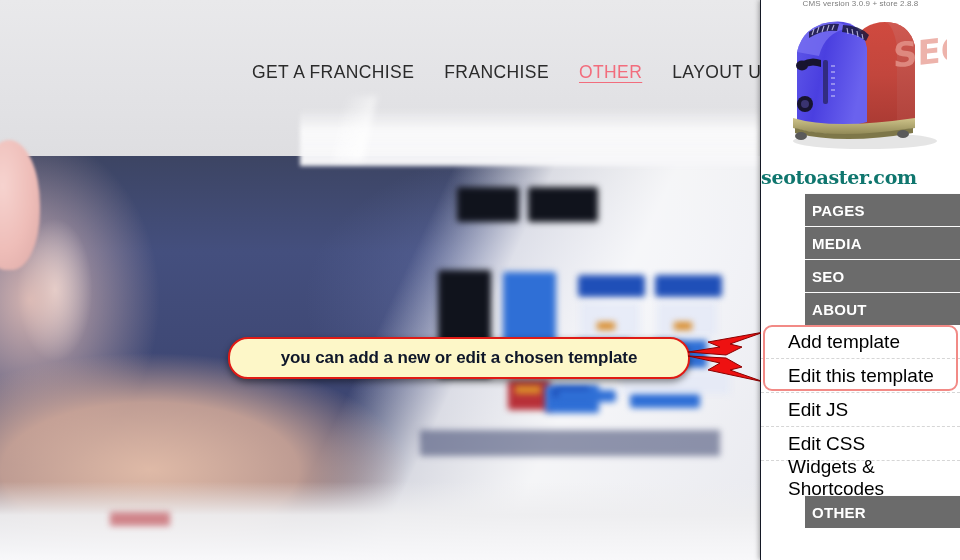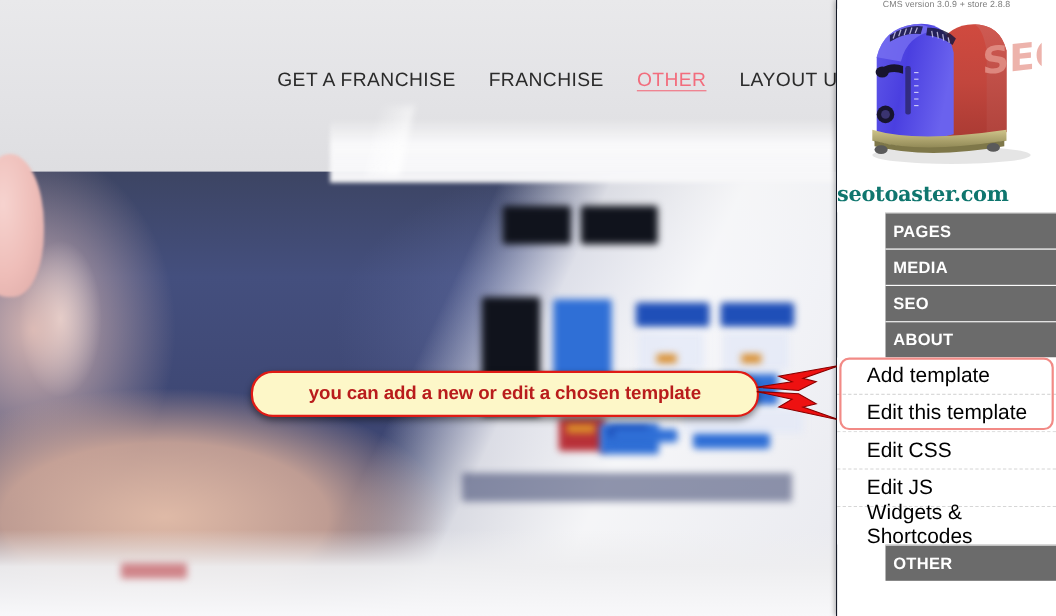"you can add a new" #callout-text { color: #b91c1c -> #0f172a }
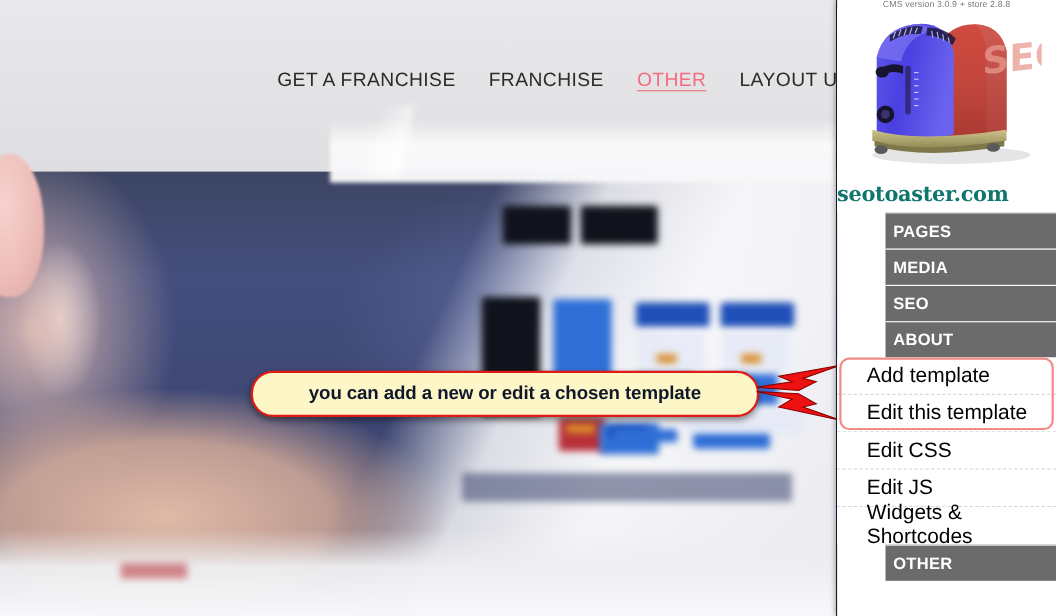"Edit CSS" div.menu-link { order: before "Edit JS" -> after "Edit JS" }
